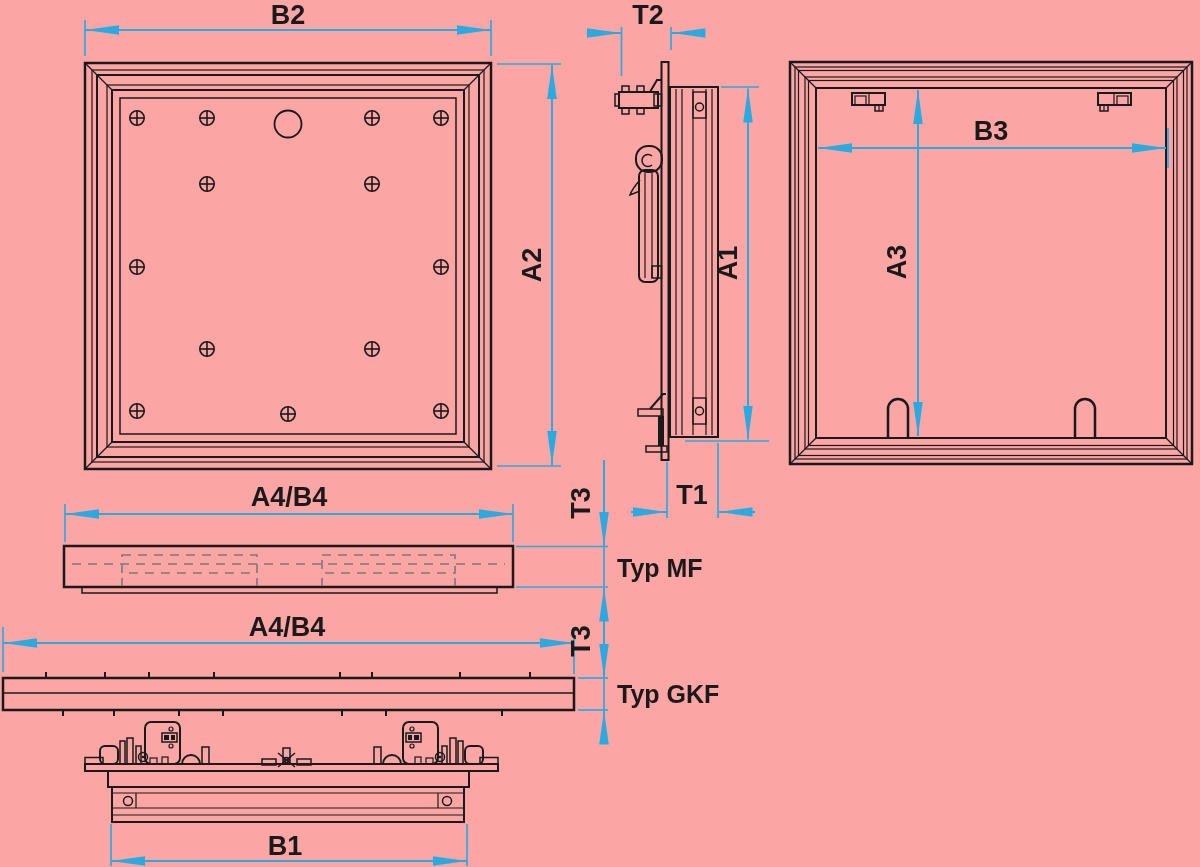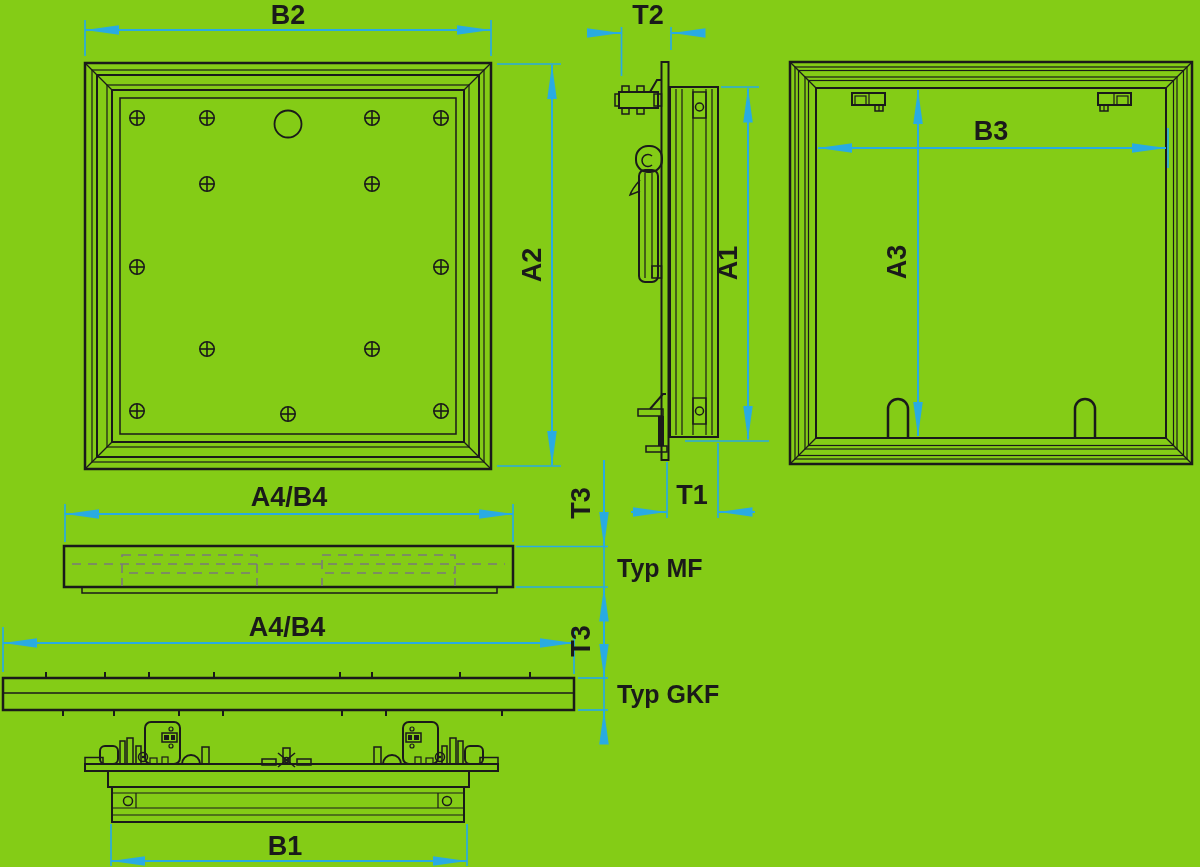"B2" .stage { background: #84cc16 -> #fca5a5 }
